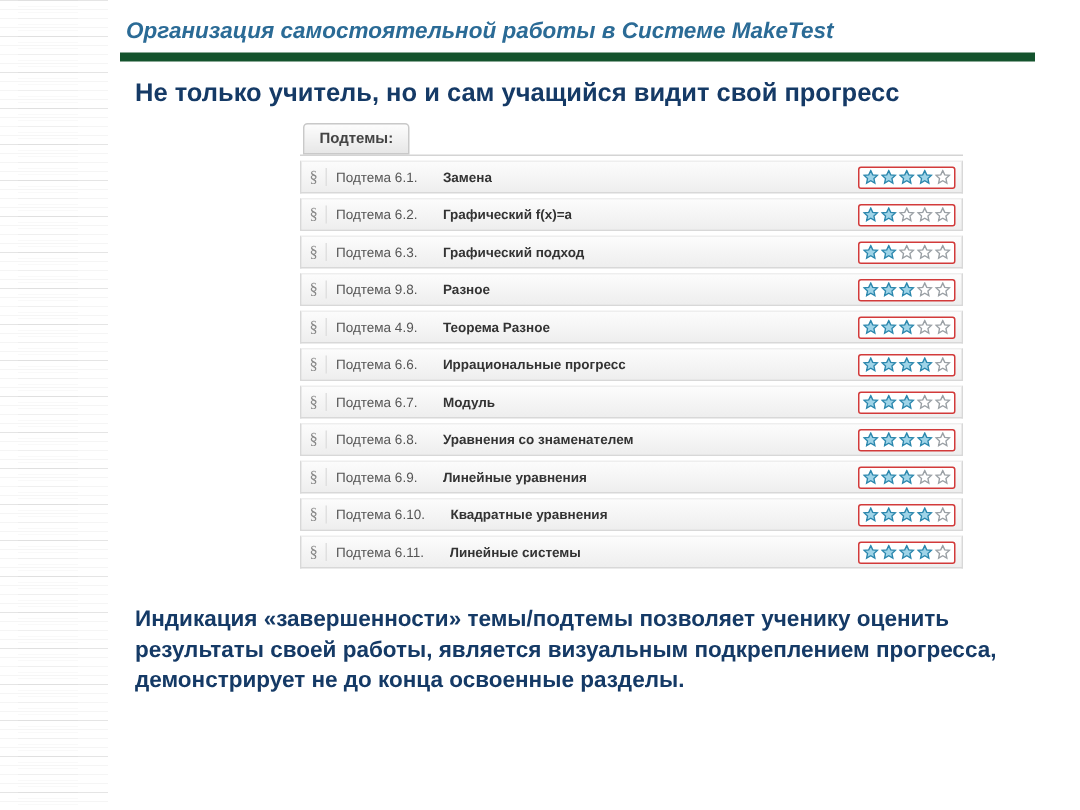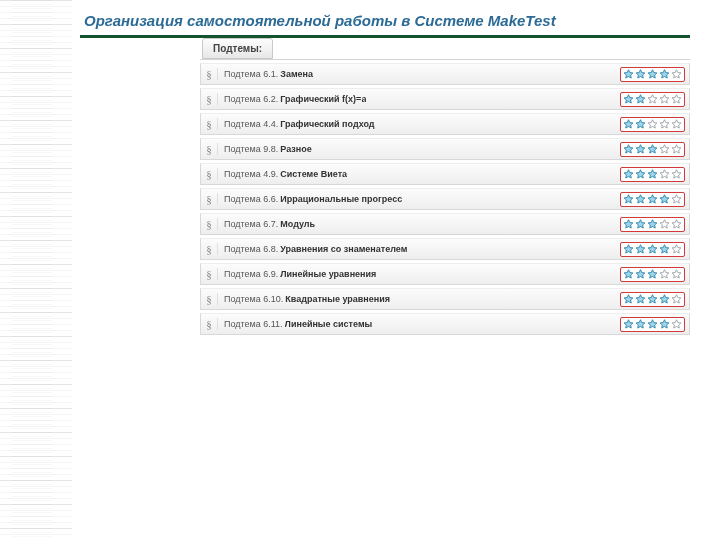"Организация самостоятельной работы в" .title { border-bottom: 3px solid #14532d -> 6px solid #14532d }
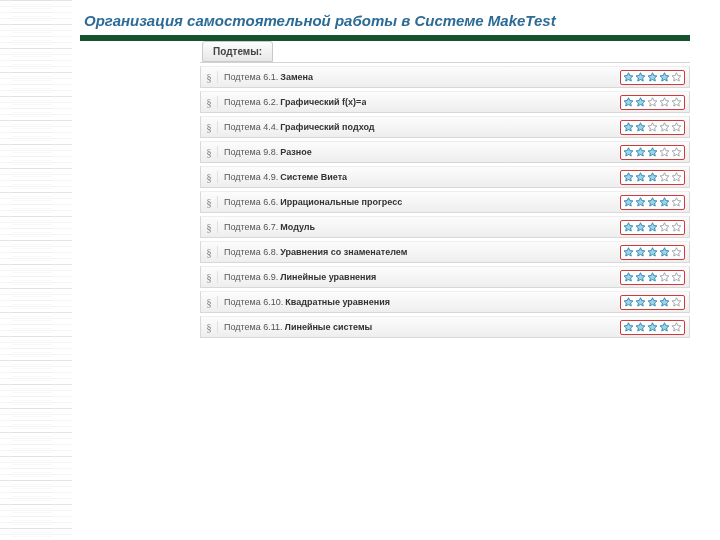"Не только учитель, но и" div.subtitle { html: none -> <div>Не только учитель, но и сам учащийся видит свой прогресс</div> }
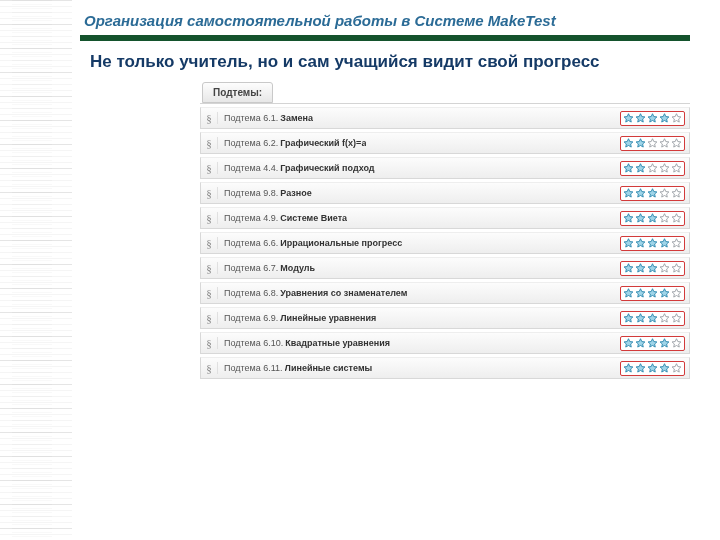"Подтемы:" .panel { width: 490px -> 442px }
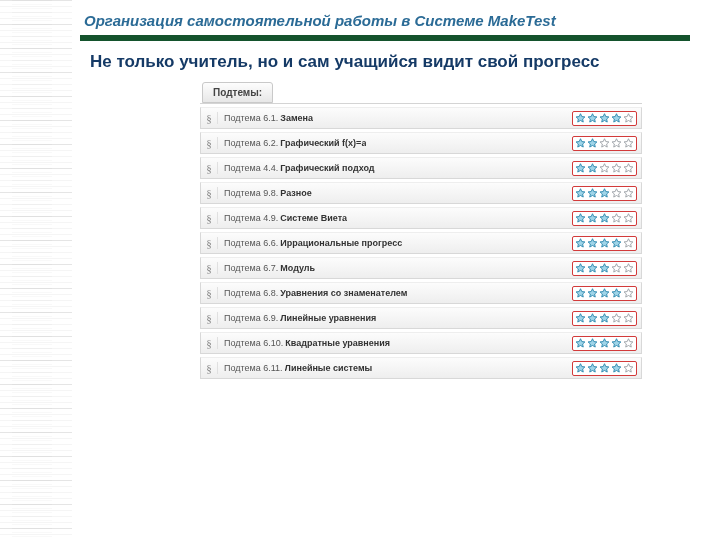"Подтема 6.1." .row .prefix { margin-right: 2px -> 17px }
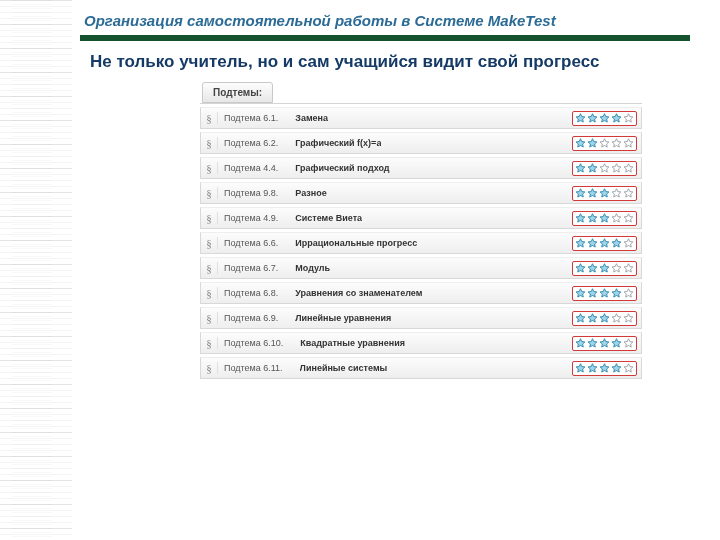"Подтема 4.4." span.prefix { text: 4.4 -> 6.3 }
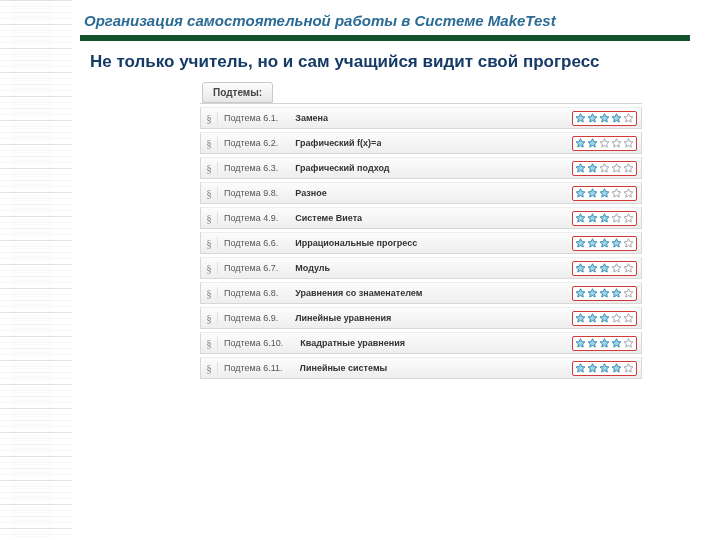"Системе Виета" span.name { text: Системе Виета -> Теорема Разное }
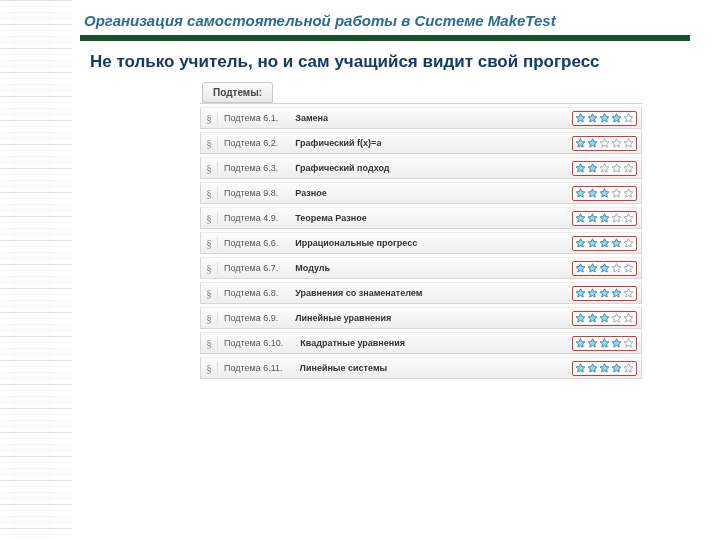"Индикация «завершенности» темы/подтемы" div.footer { html: none -> <div>Индикация «завершенности» темы/подтемы позволяет ученику оценить результаты своей работы, является визуальным подкреплением прогресса, демонстрирует не до конца освоенные разделы.</div> }
